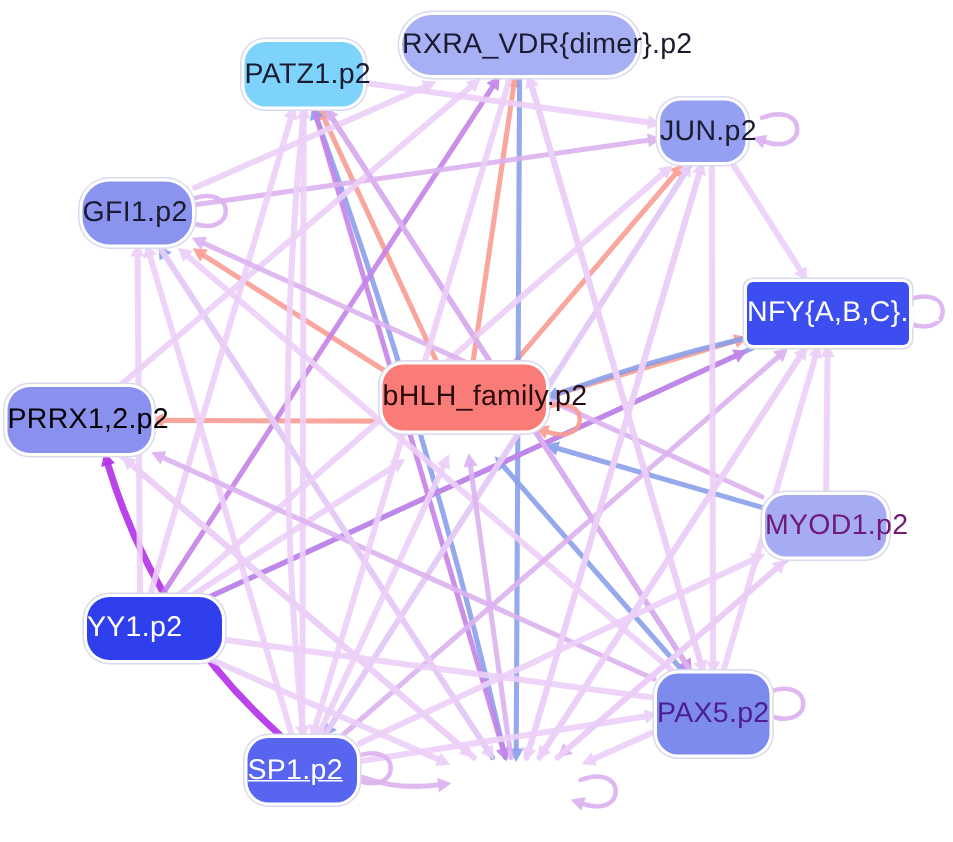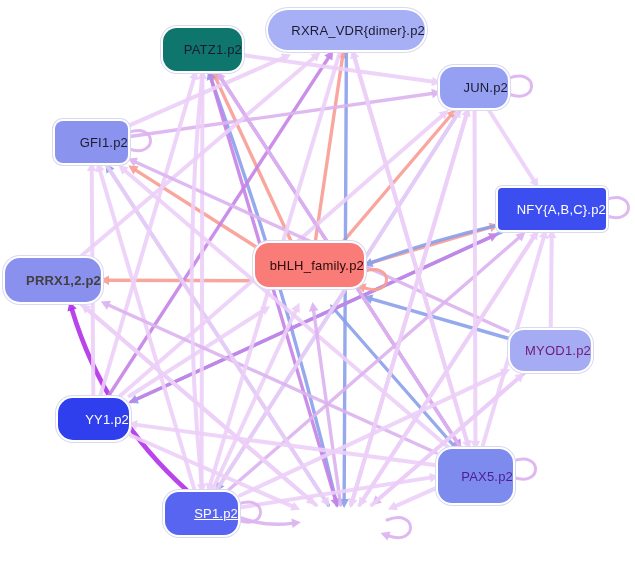"RXRA_VDR{dimer}.p2" .node { font-size: 13px -> 19px; justify-content: flex-end -> flex-start }
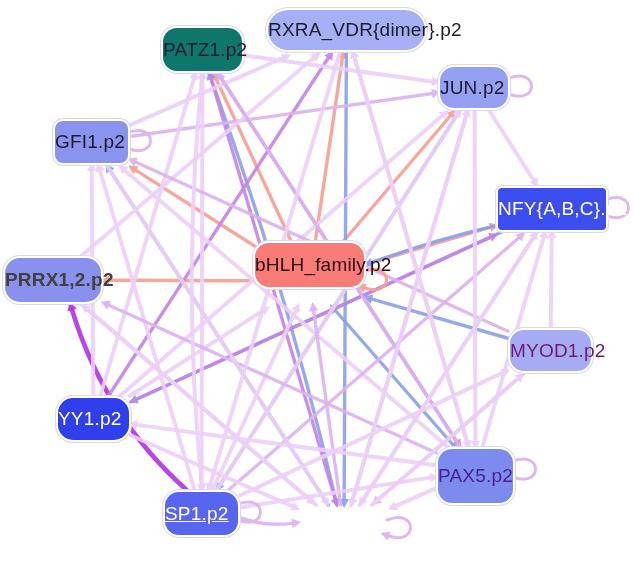"PATZ1.p2" div.node { background: #0f766e -> #7dd3fc }
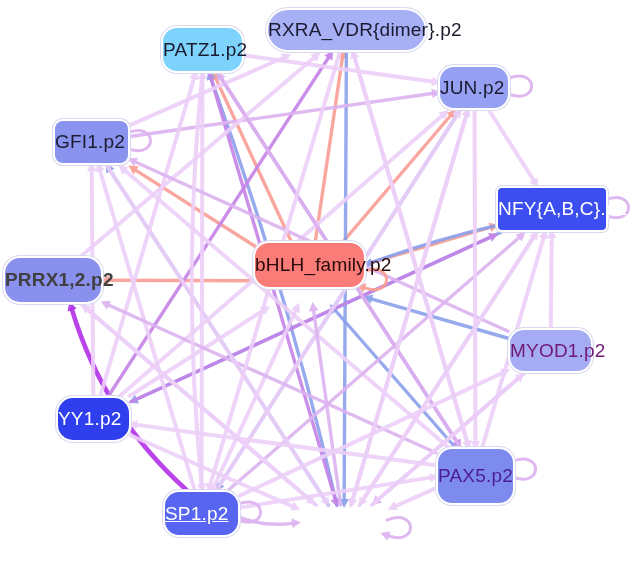"JUN.p2" div.node { width: 68px -> 57px }
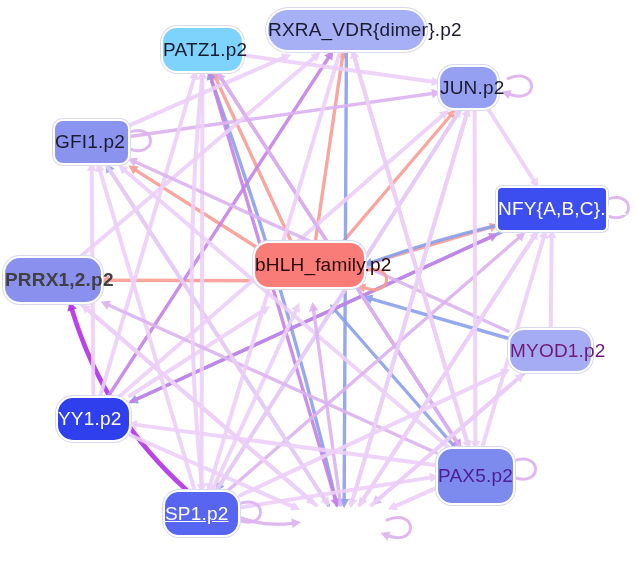"GFI1.p2" div.node { border-radius: 8px -> 18px }
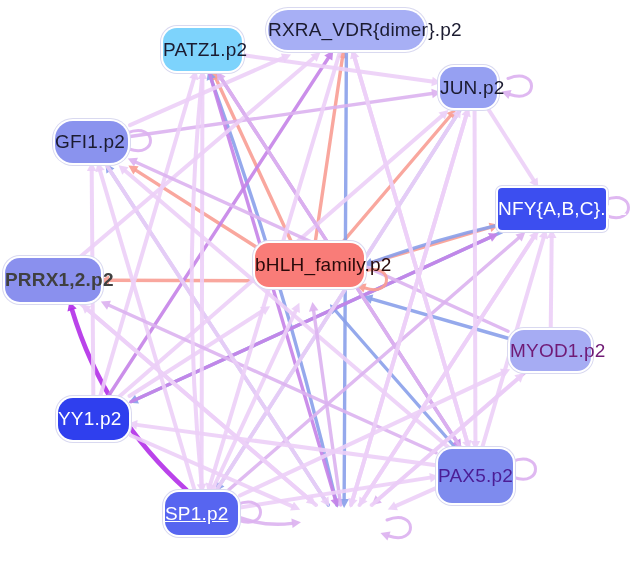"PRRX1,2.p2" div.node { color: #404040 -> #000000; font-weight: bold -> none }
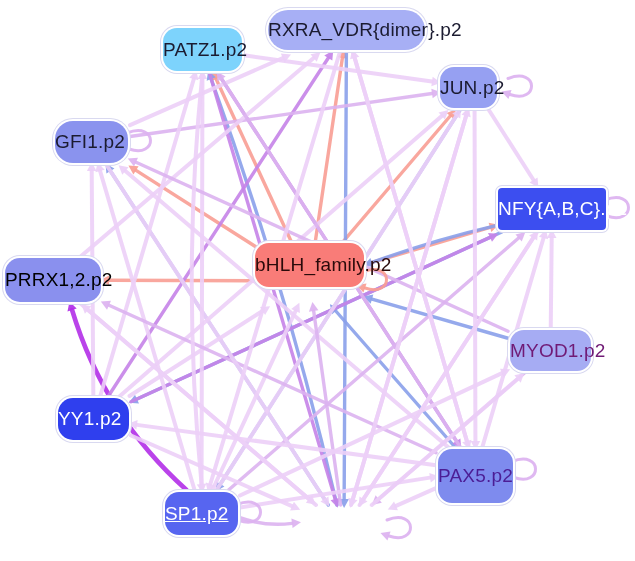"YY1.p2" div.node { width: 71px -> 90px }
